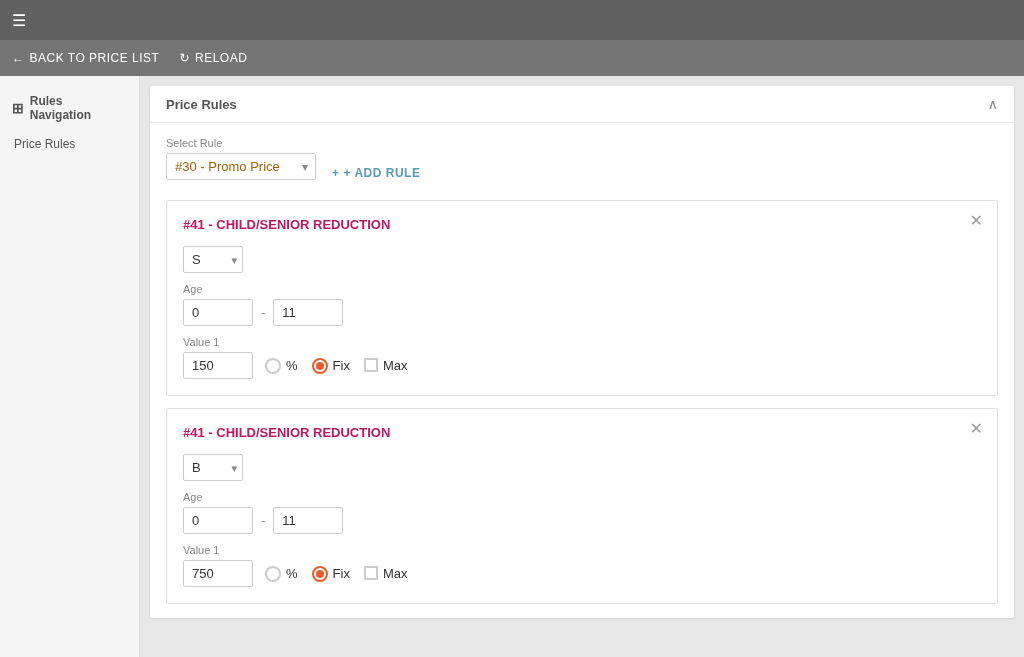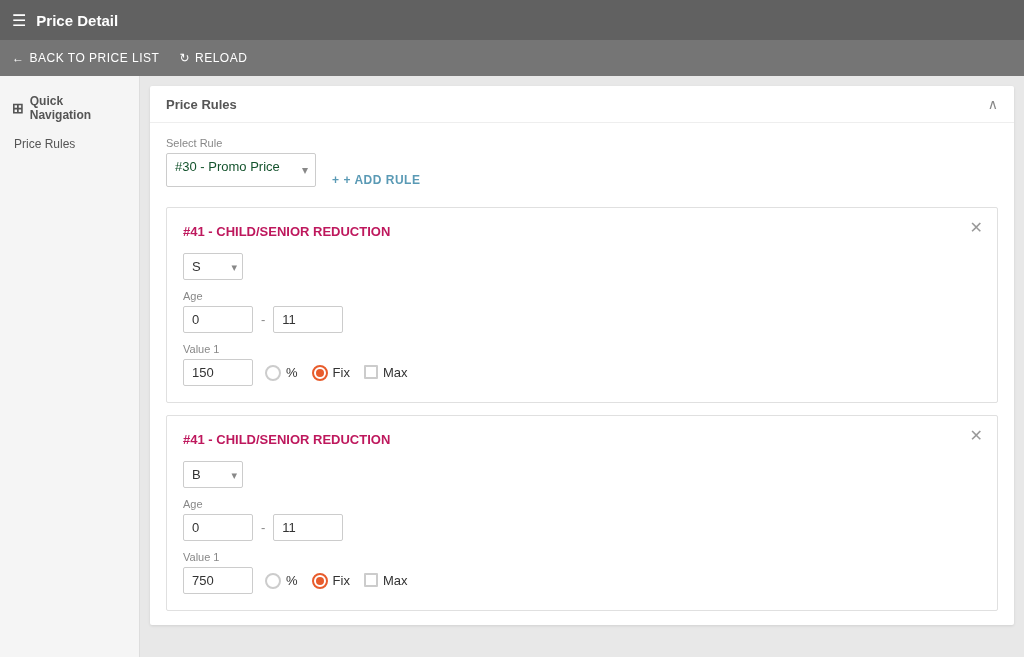"Price Detail" span.top-bar-title { html: <span>Price Detail</span> -> none }
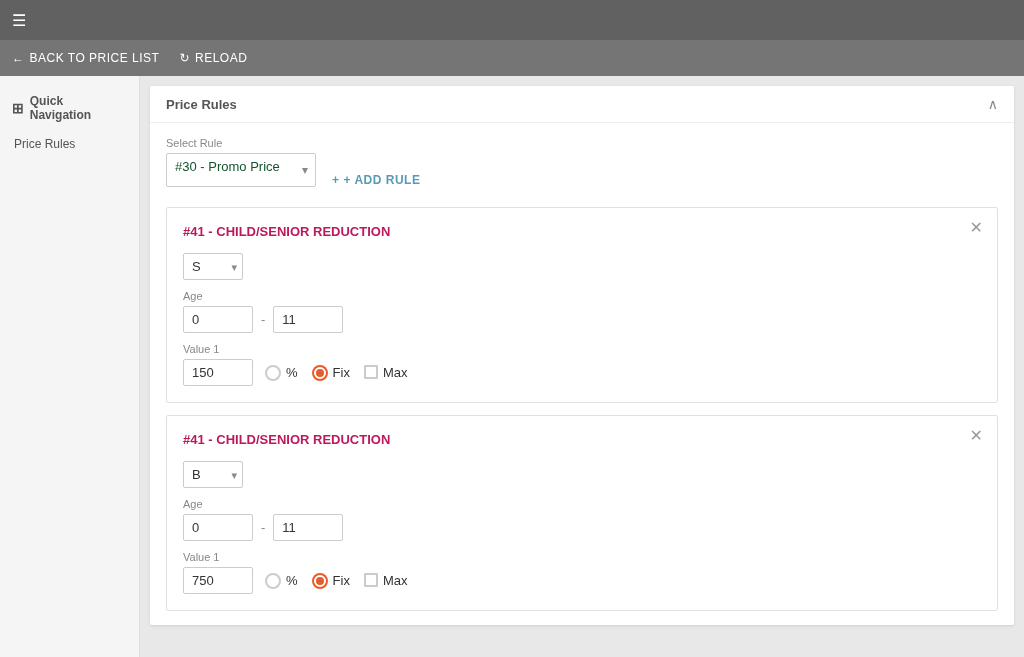"Quick Navigation" span { text: Quick -> Rules }
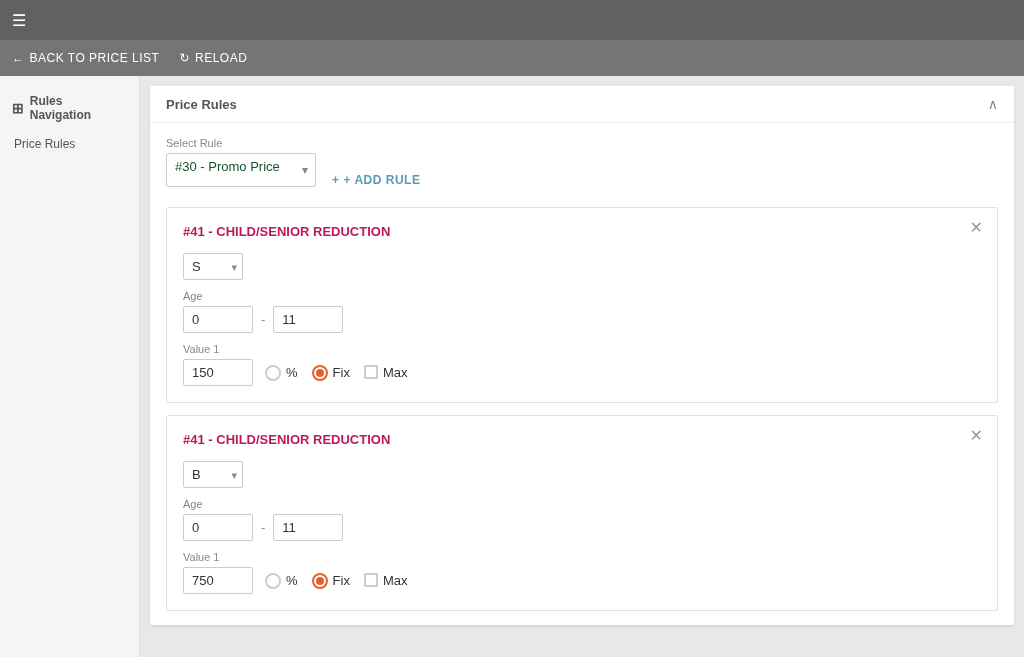"#30 - Promo Price" .select-wrapper select { color: #14532d -> #a16207; padding: 5px 28px 12px 8px -> 5px 28px 5px 8px }
